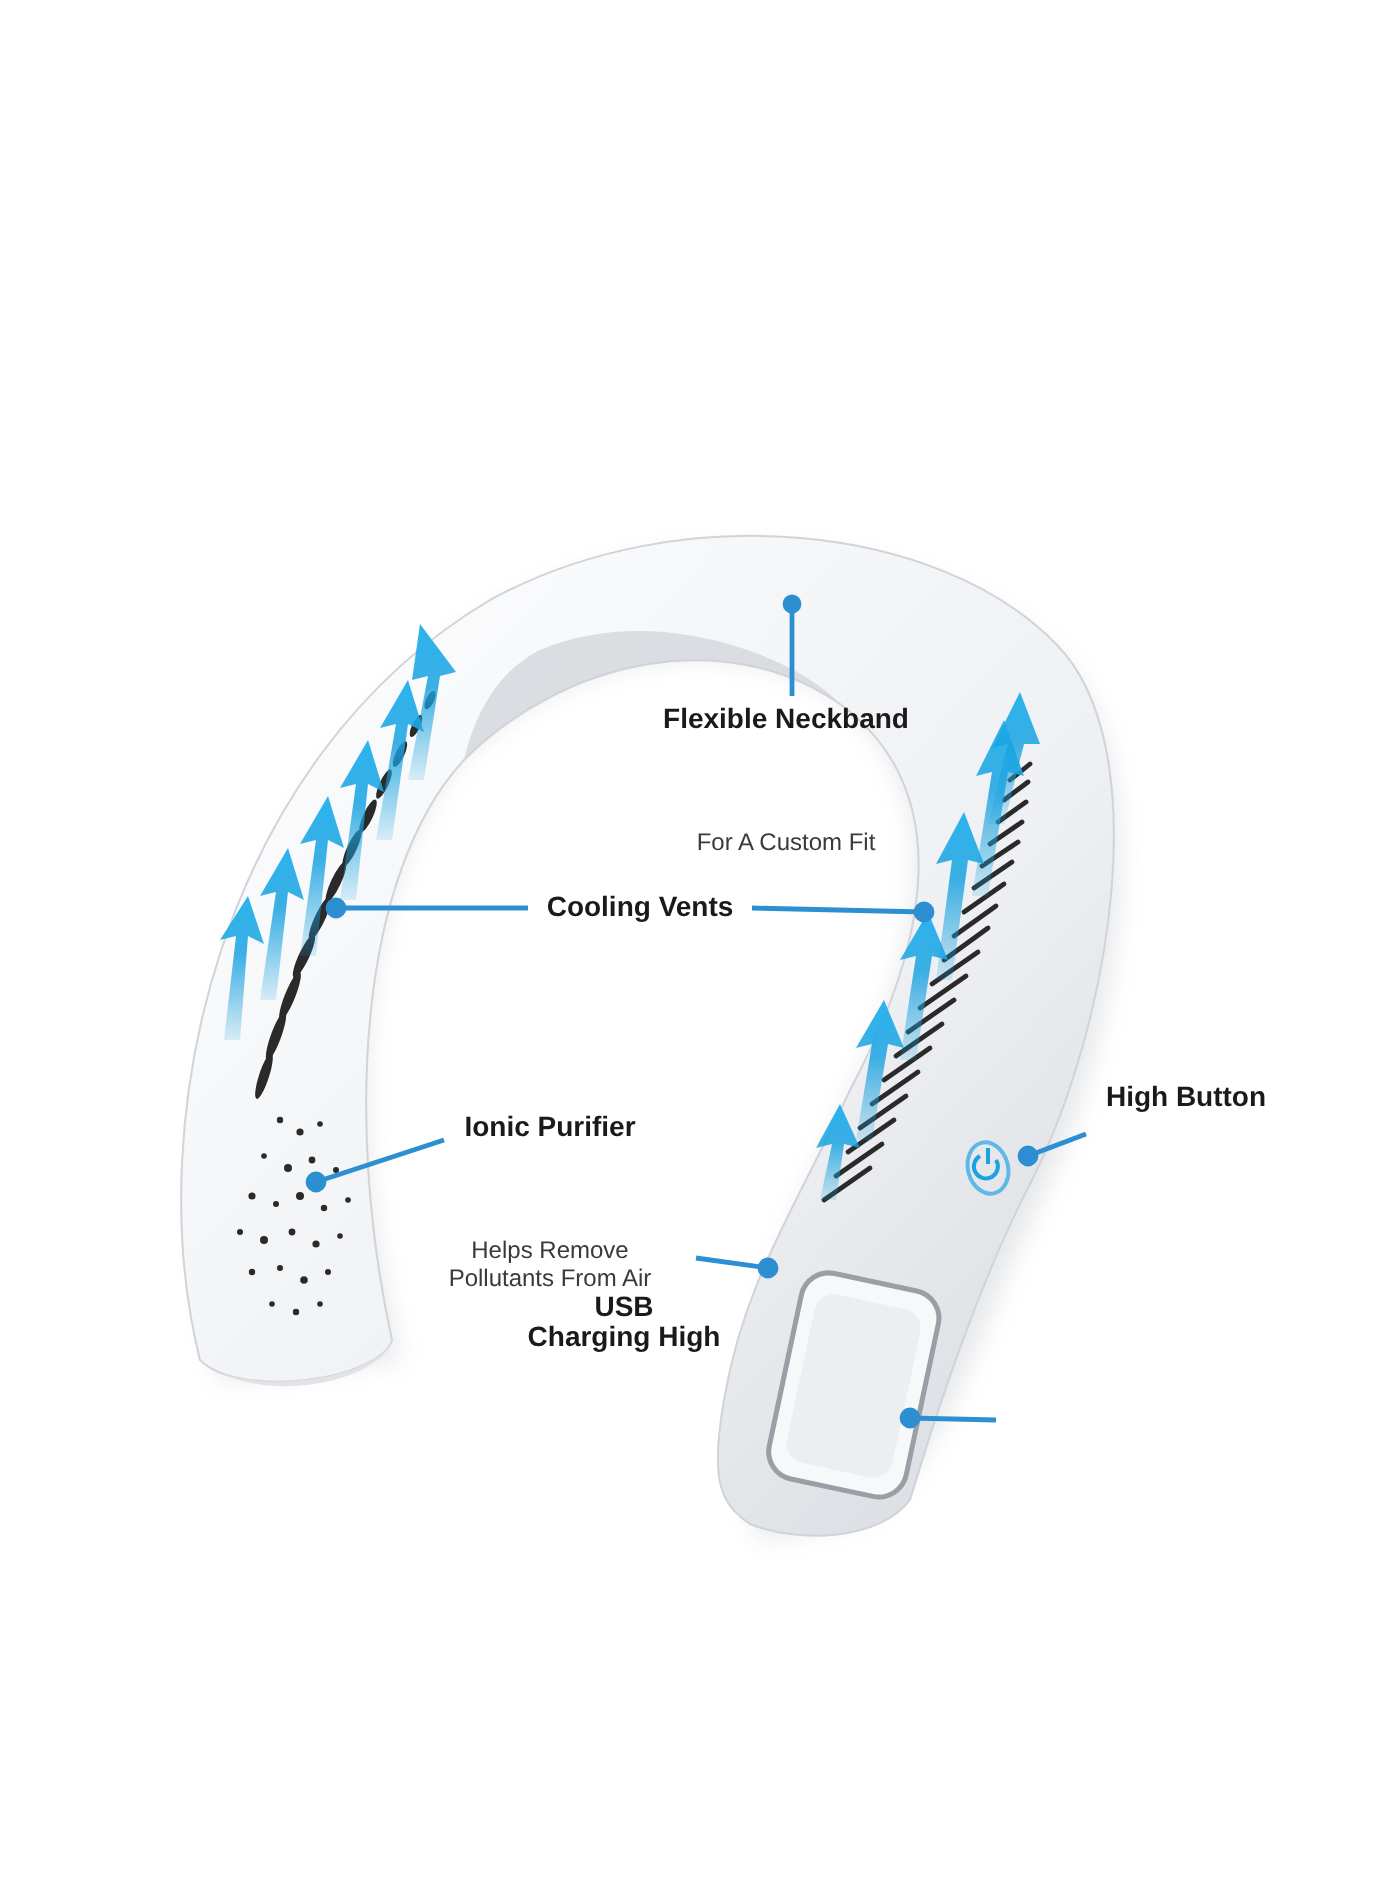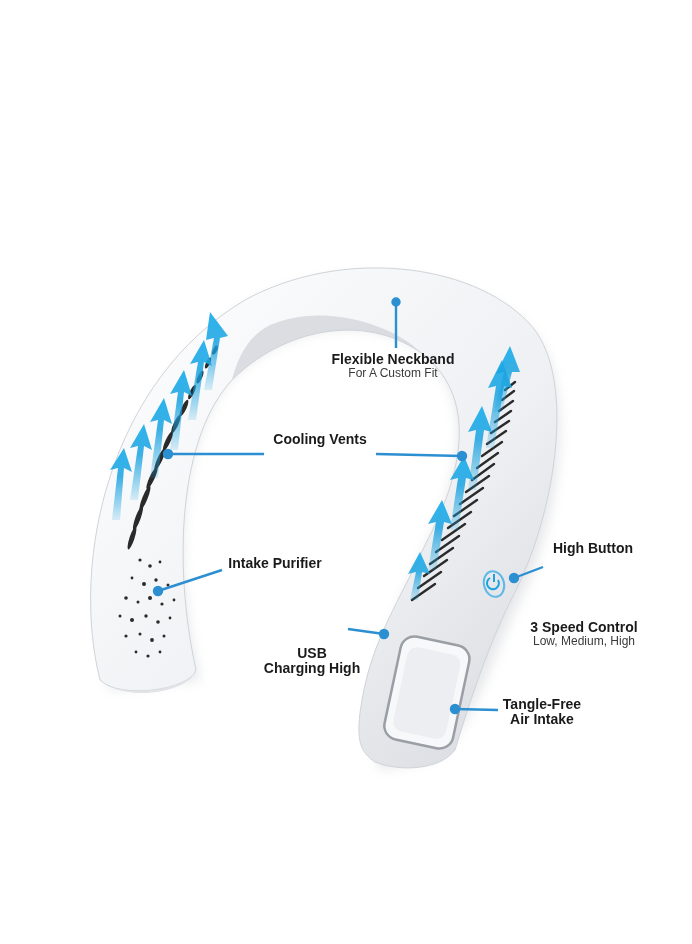"For A Custom Fit" .label .sub { margin-top: none -> 48px }
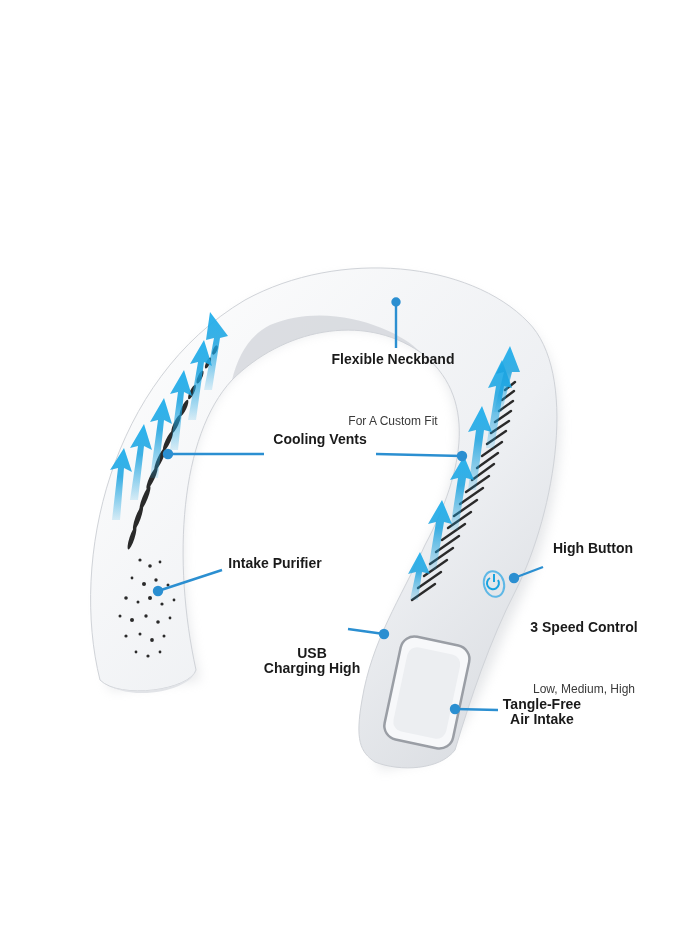"Cooling Vents" div.label { top: 432px -> 446px }
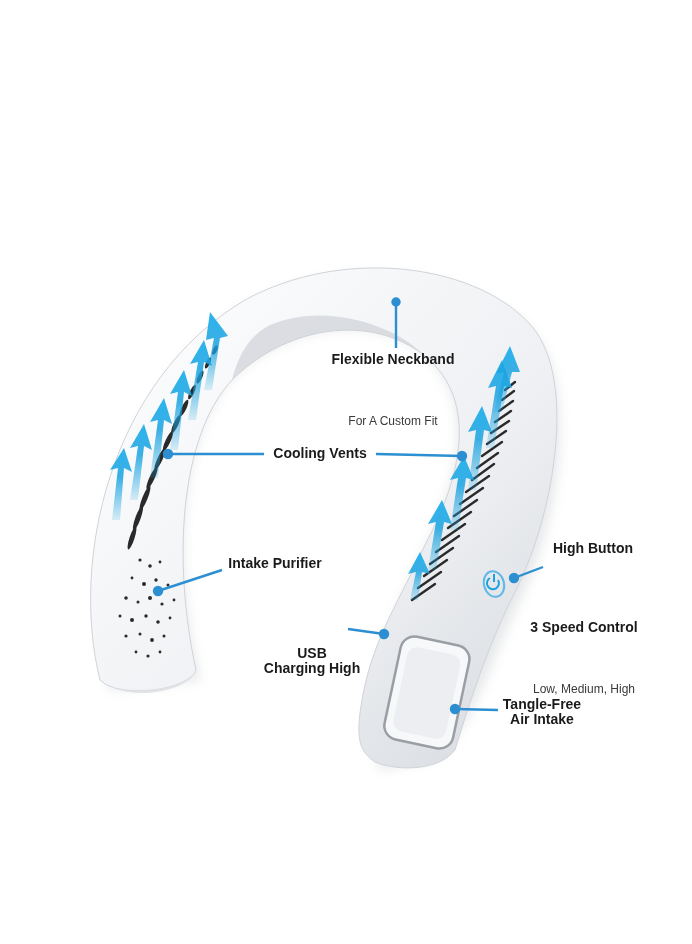"Intake Purifier" span.title { text: Intake -> Ionic }
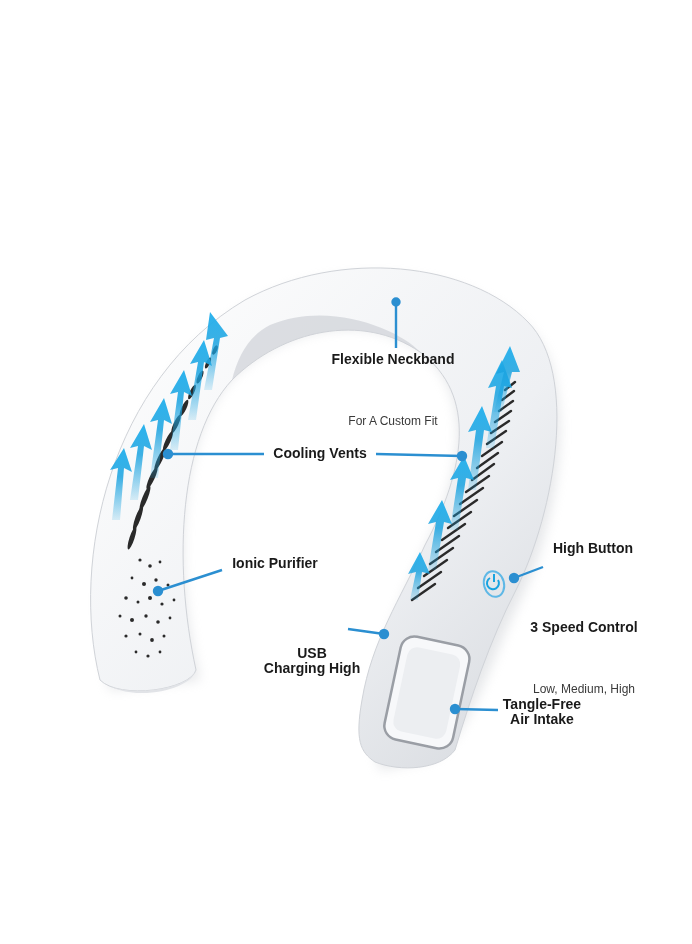"Helps Remove Pollutants From Air" span.sub { html: none -> <span>Helps Remove Pollutants From Air</span> }
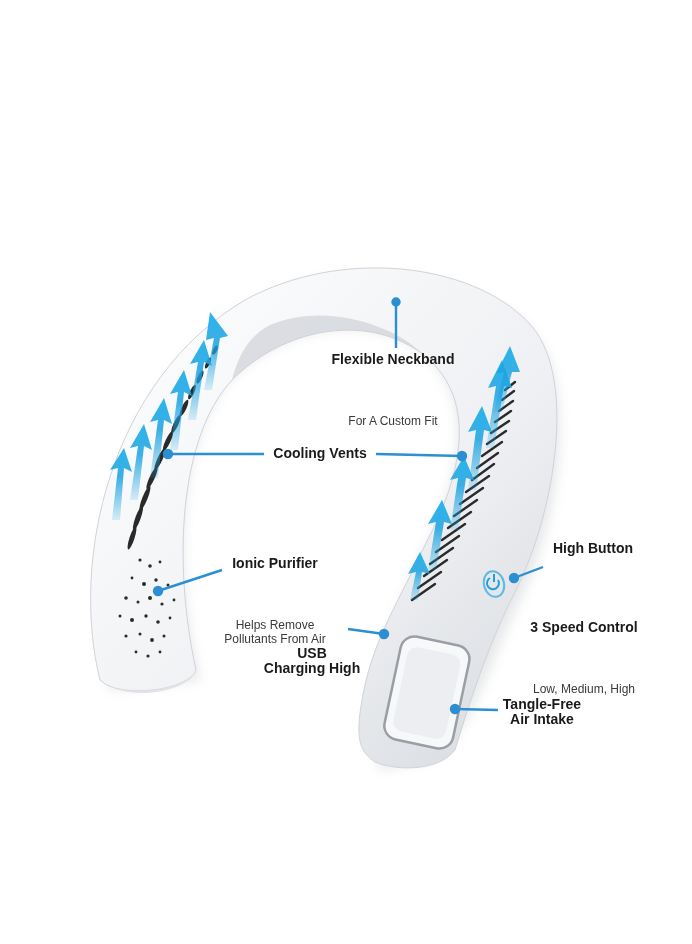"3 Speed Control" div.label { html: <div> <span>3 Speed Control</span> <span>Low, Medium, High</span> </div> -> none }
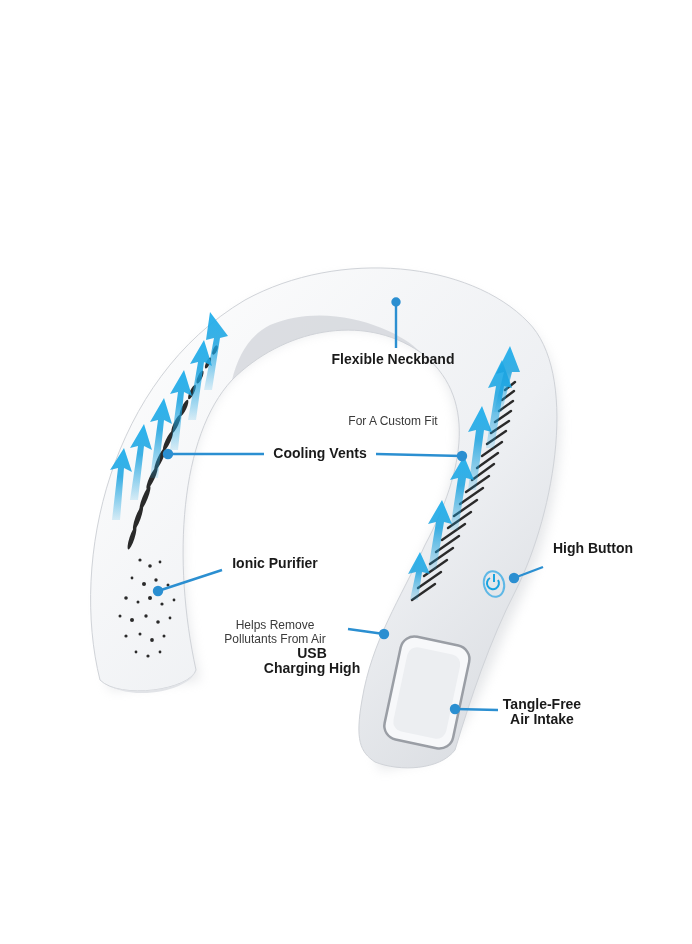"Tangle-Free" div.label { html: <div> <span>Tangle-Free</span> <span>Air Intake</span> </div> -> none }
